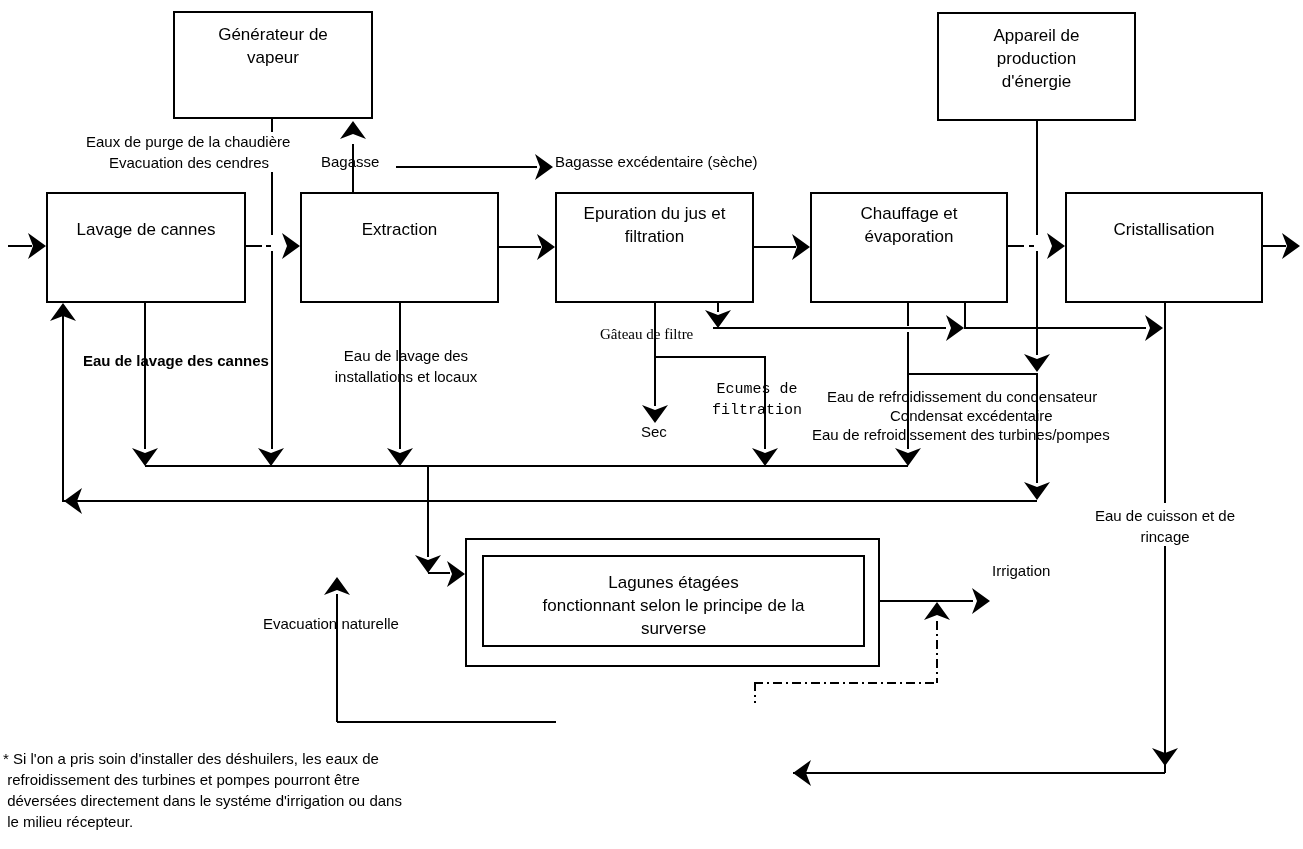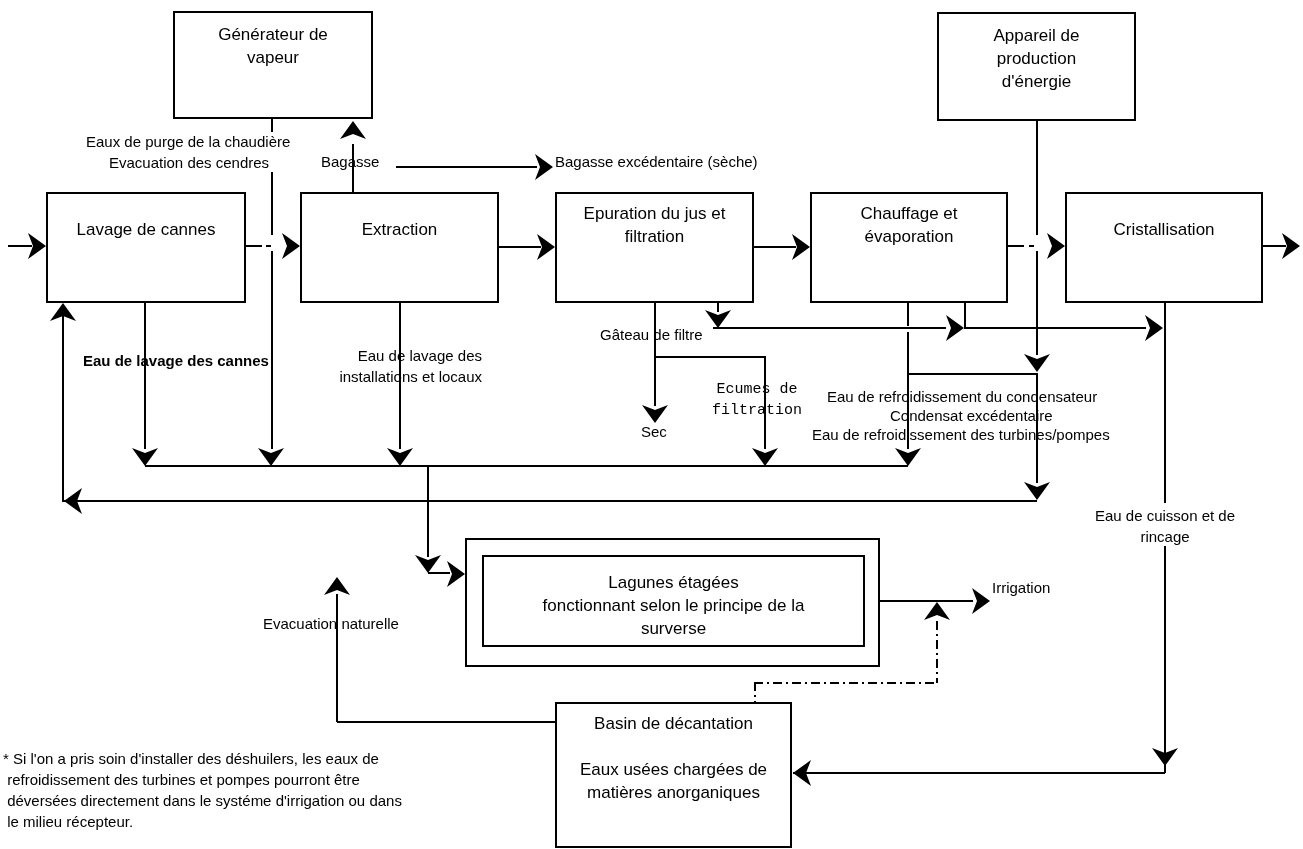"Gâteau de filtre" div.lbl { font-family: none -> Liberation Serif, serif }
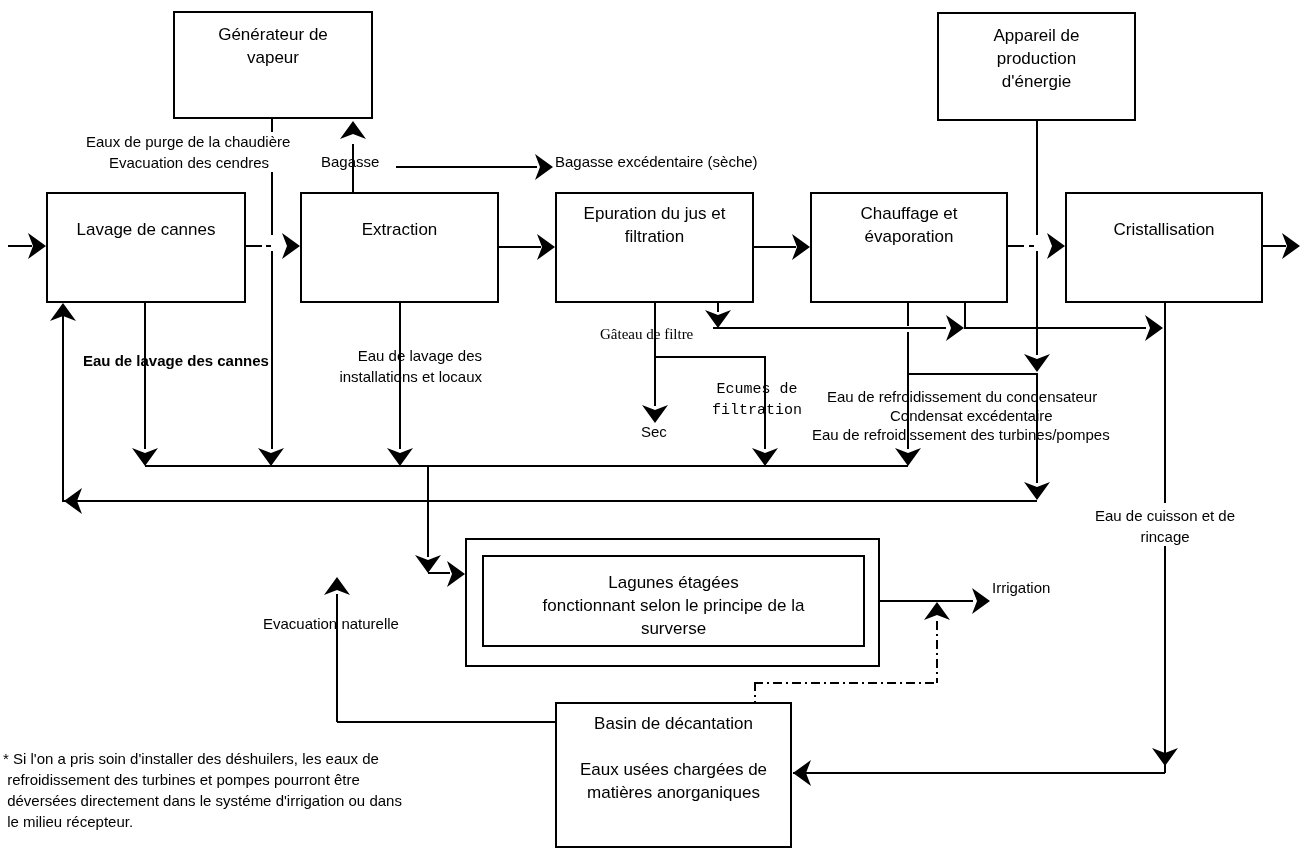"Eau de lavage des" div.lbl { text-align: right -> none }
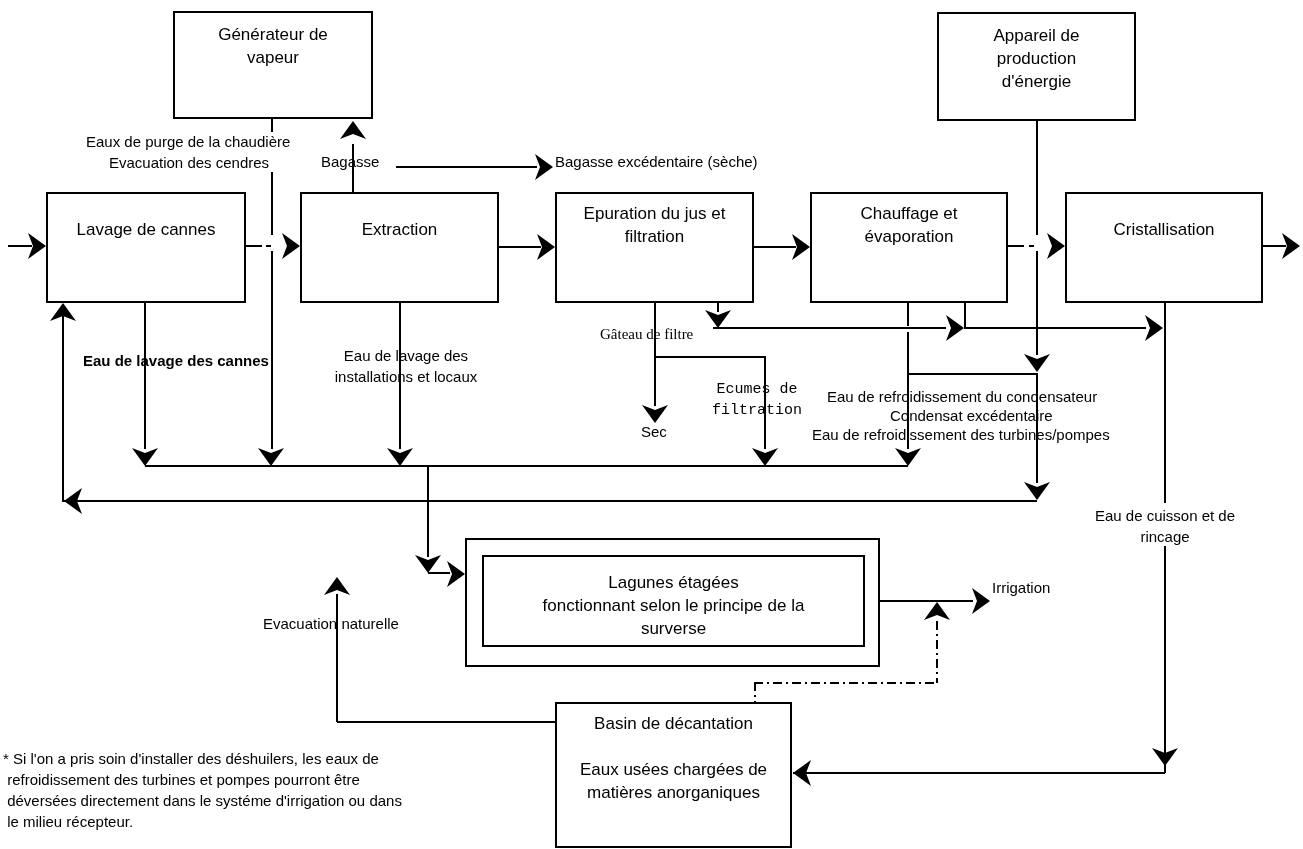"Irrigation" div.lbl { top: 577px -> 560px }
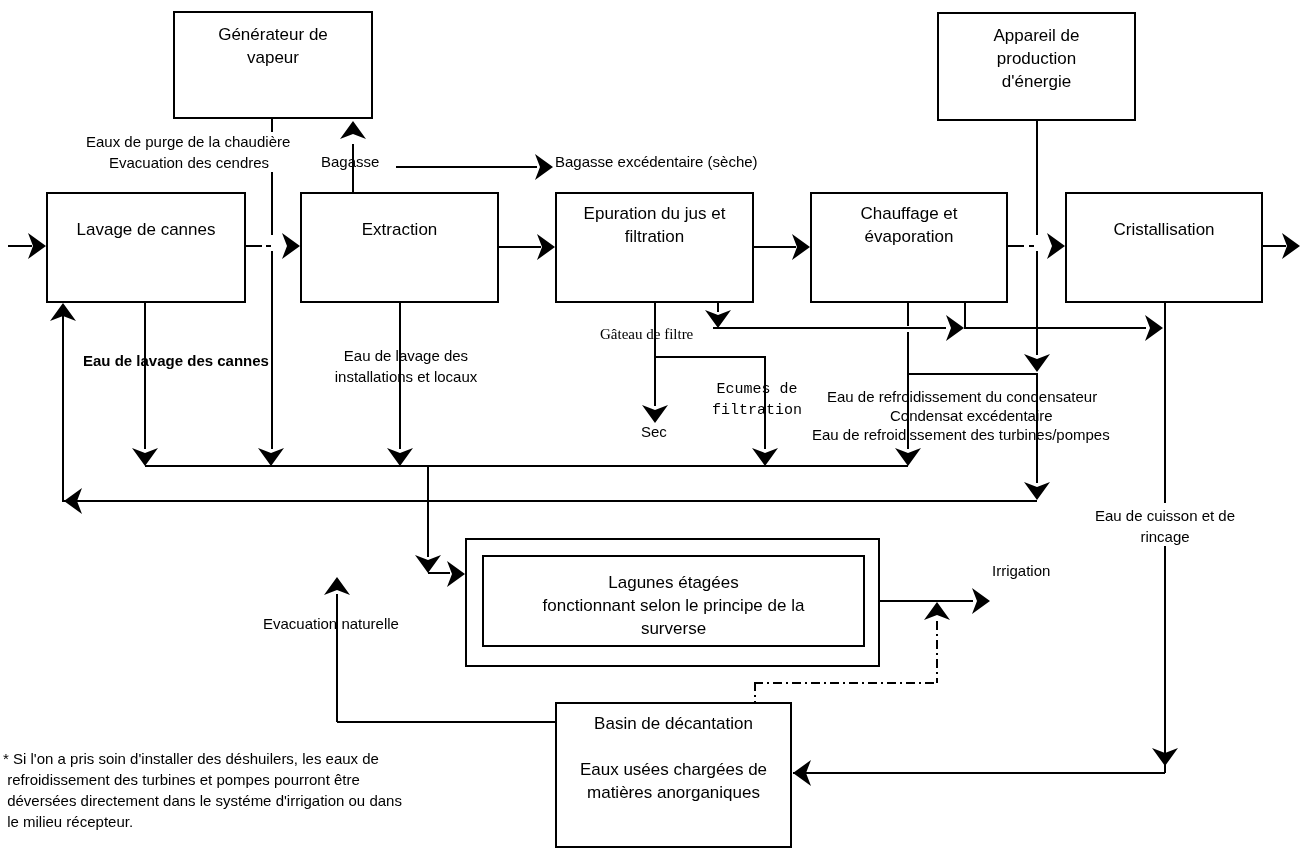"Basin de décantation" div.box { html: <div>Basin de décantation Eaux usées chargées de matières anorganiques</div> -> none }
